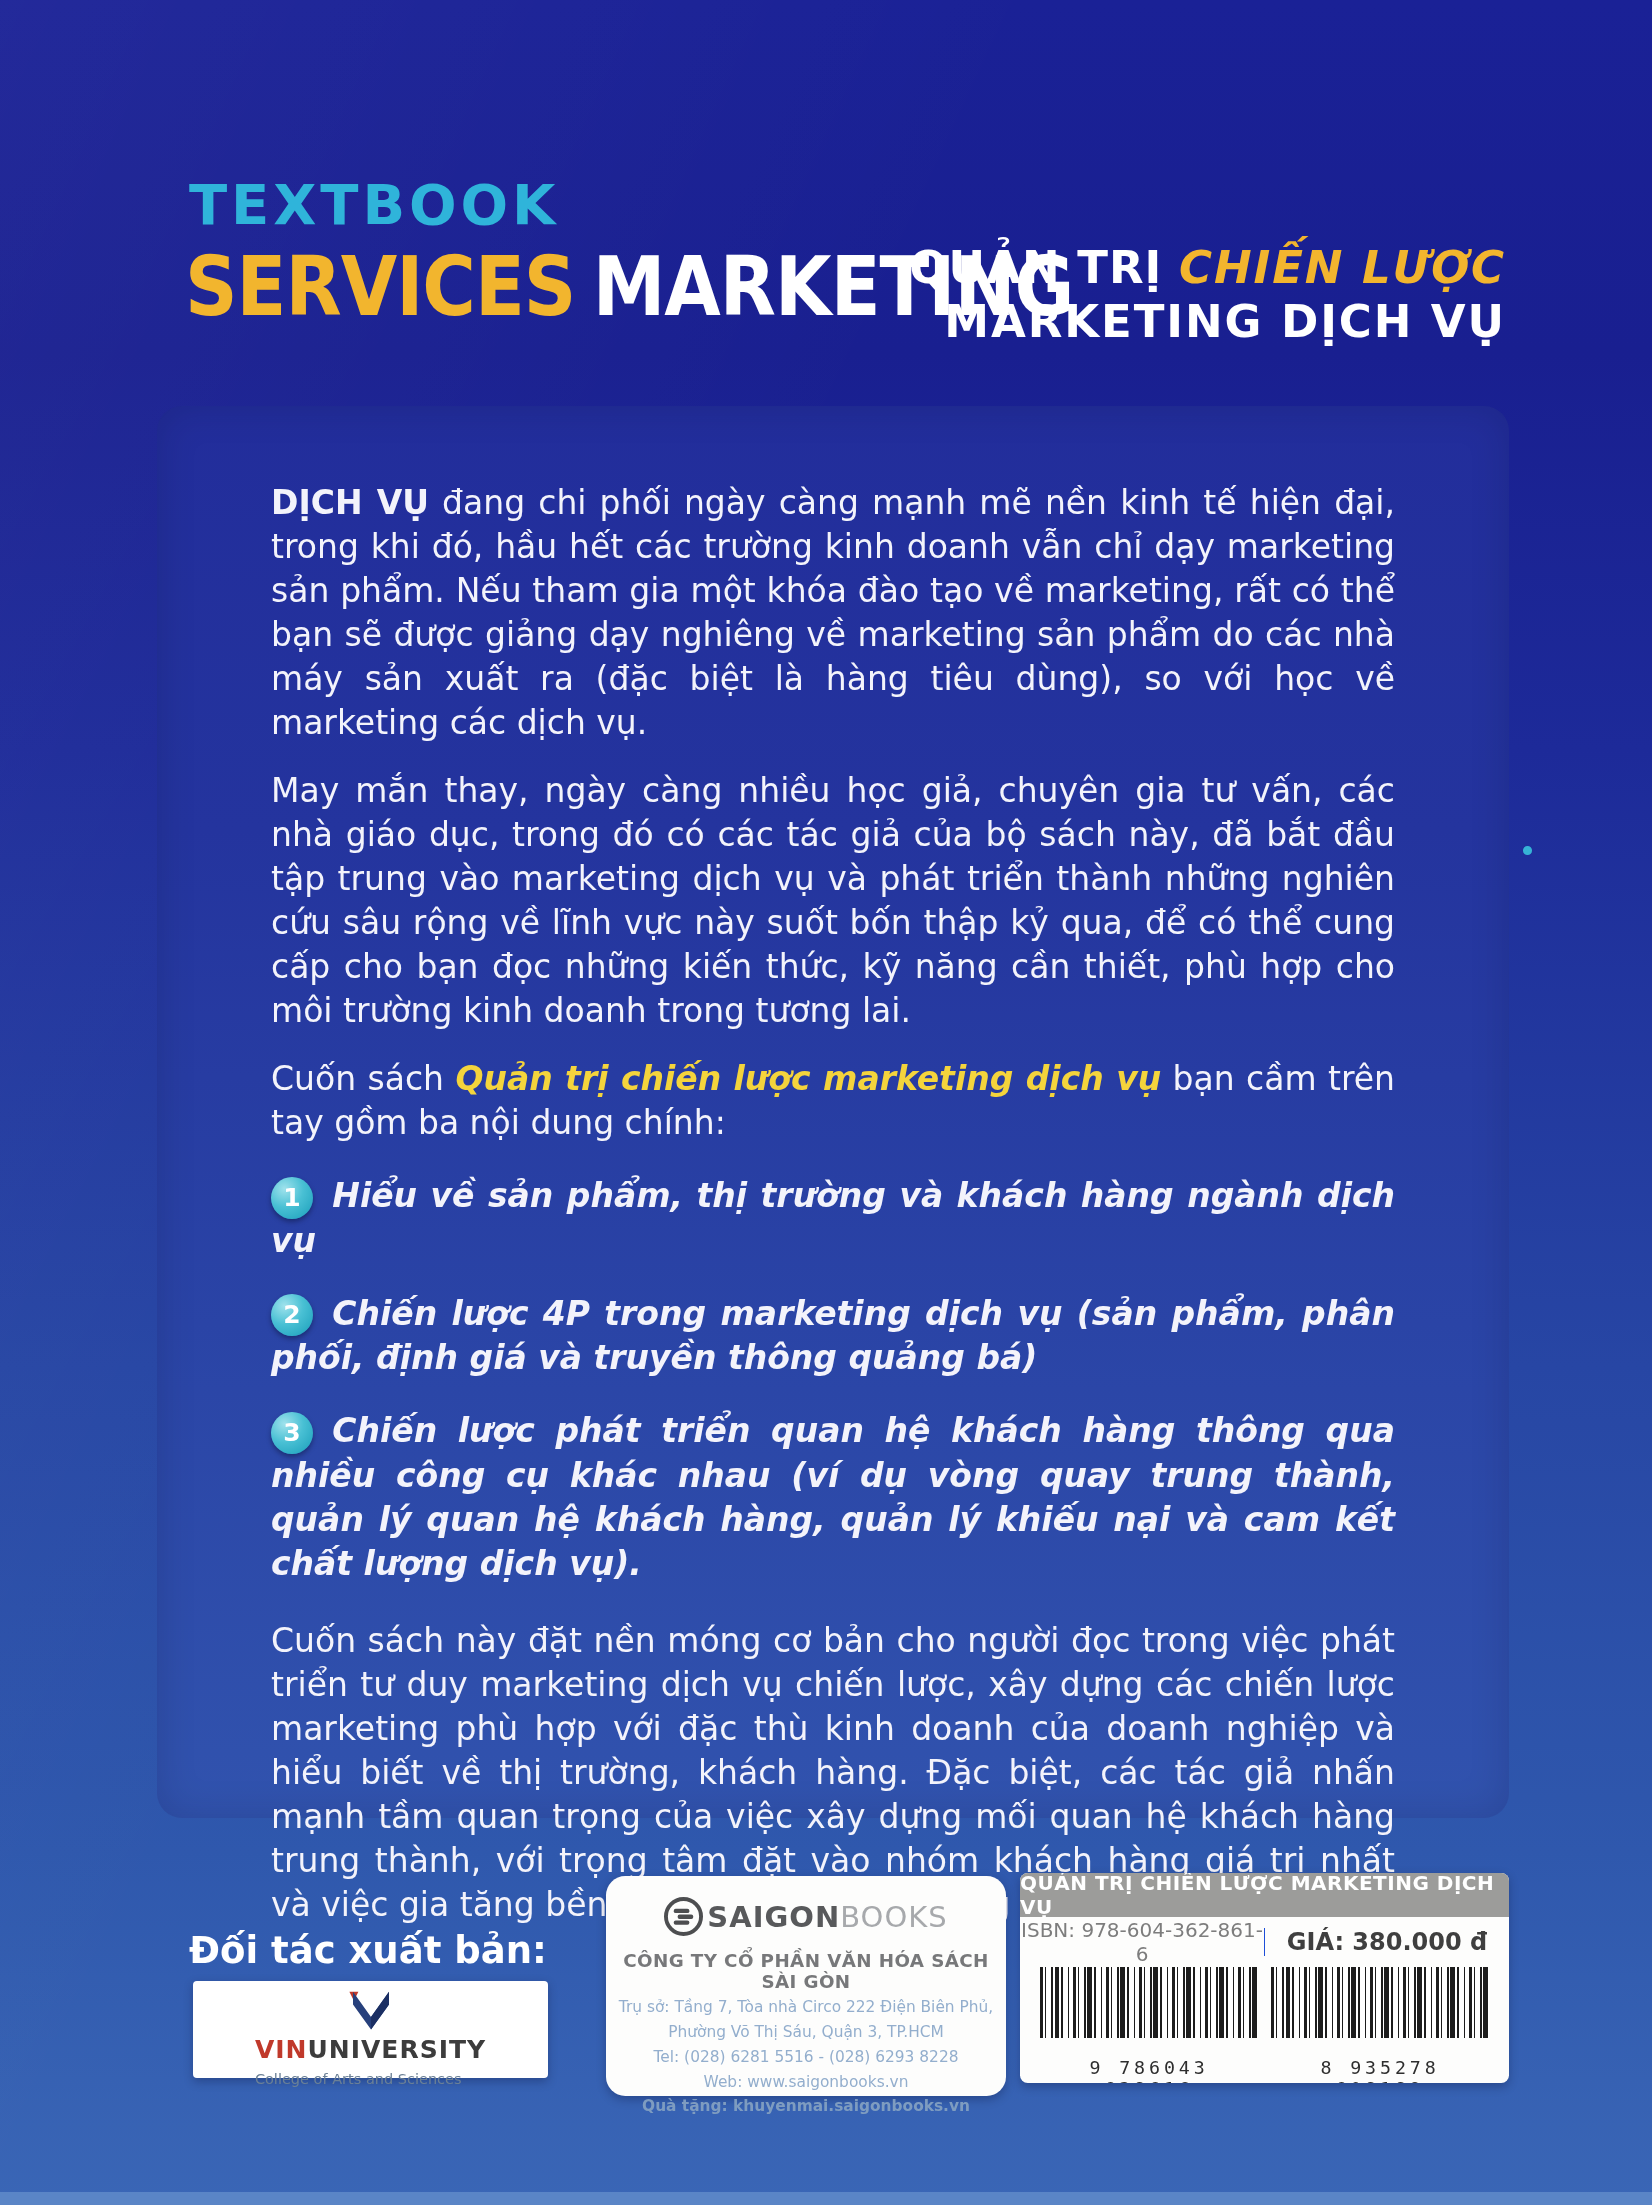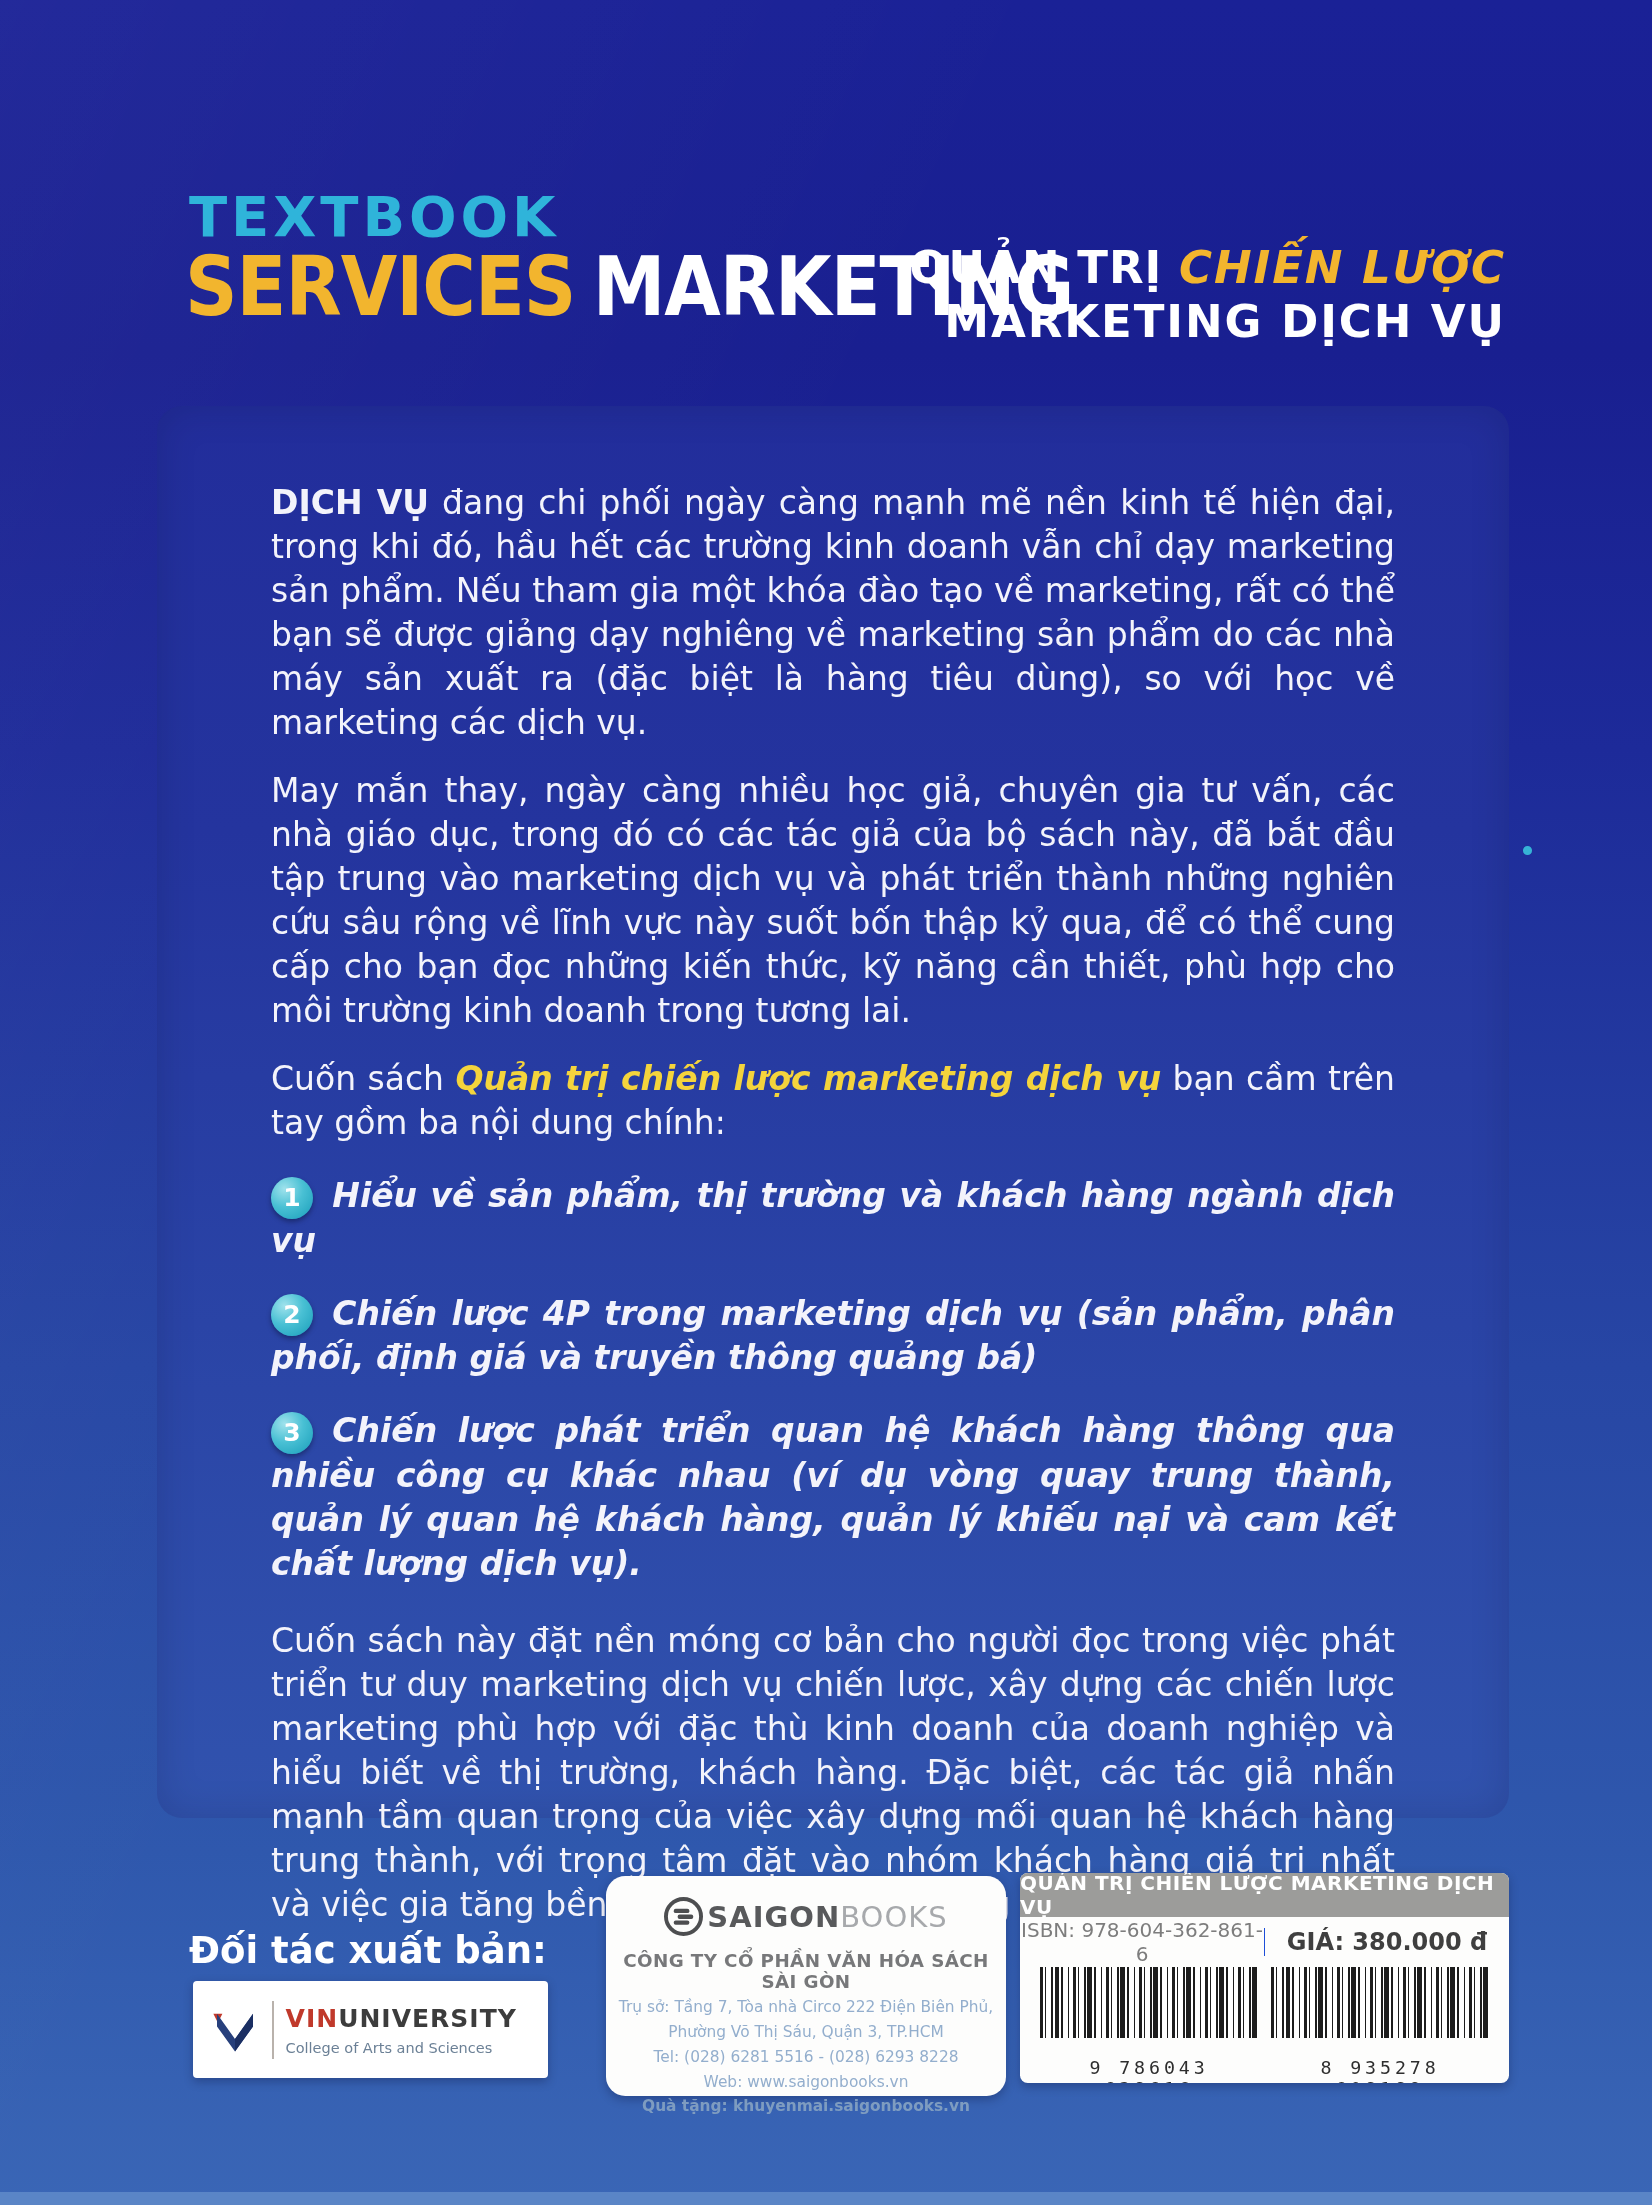"TEXTBOOK" .series { top: 184px -> 172px }
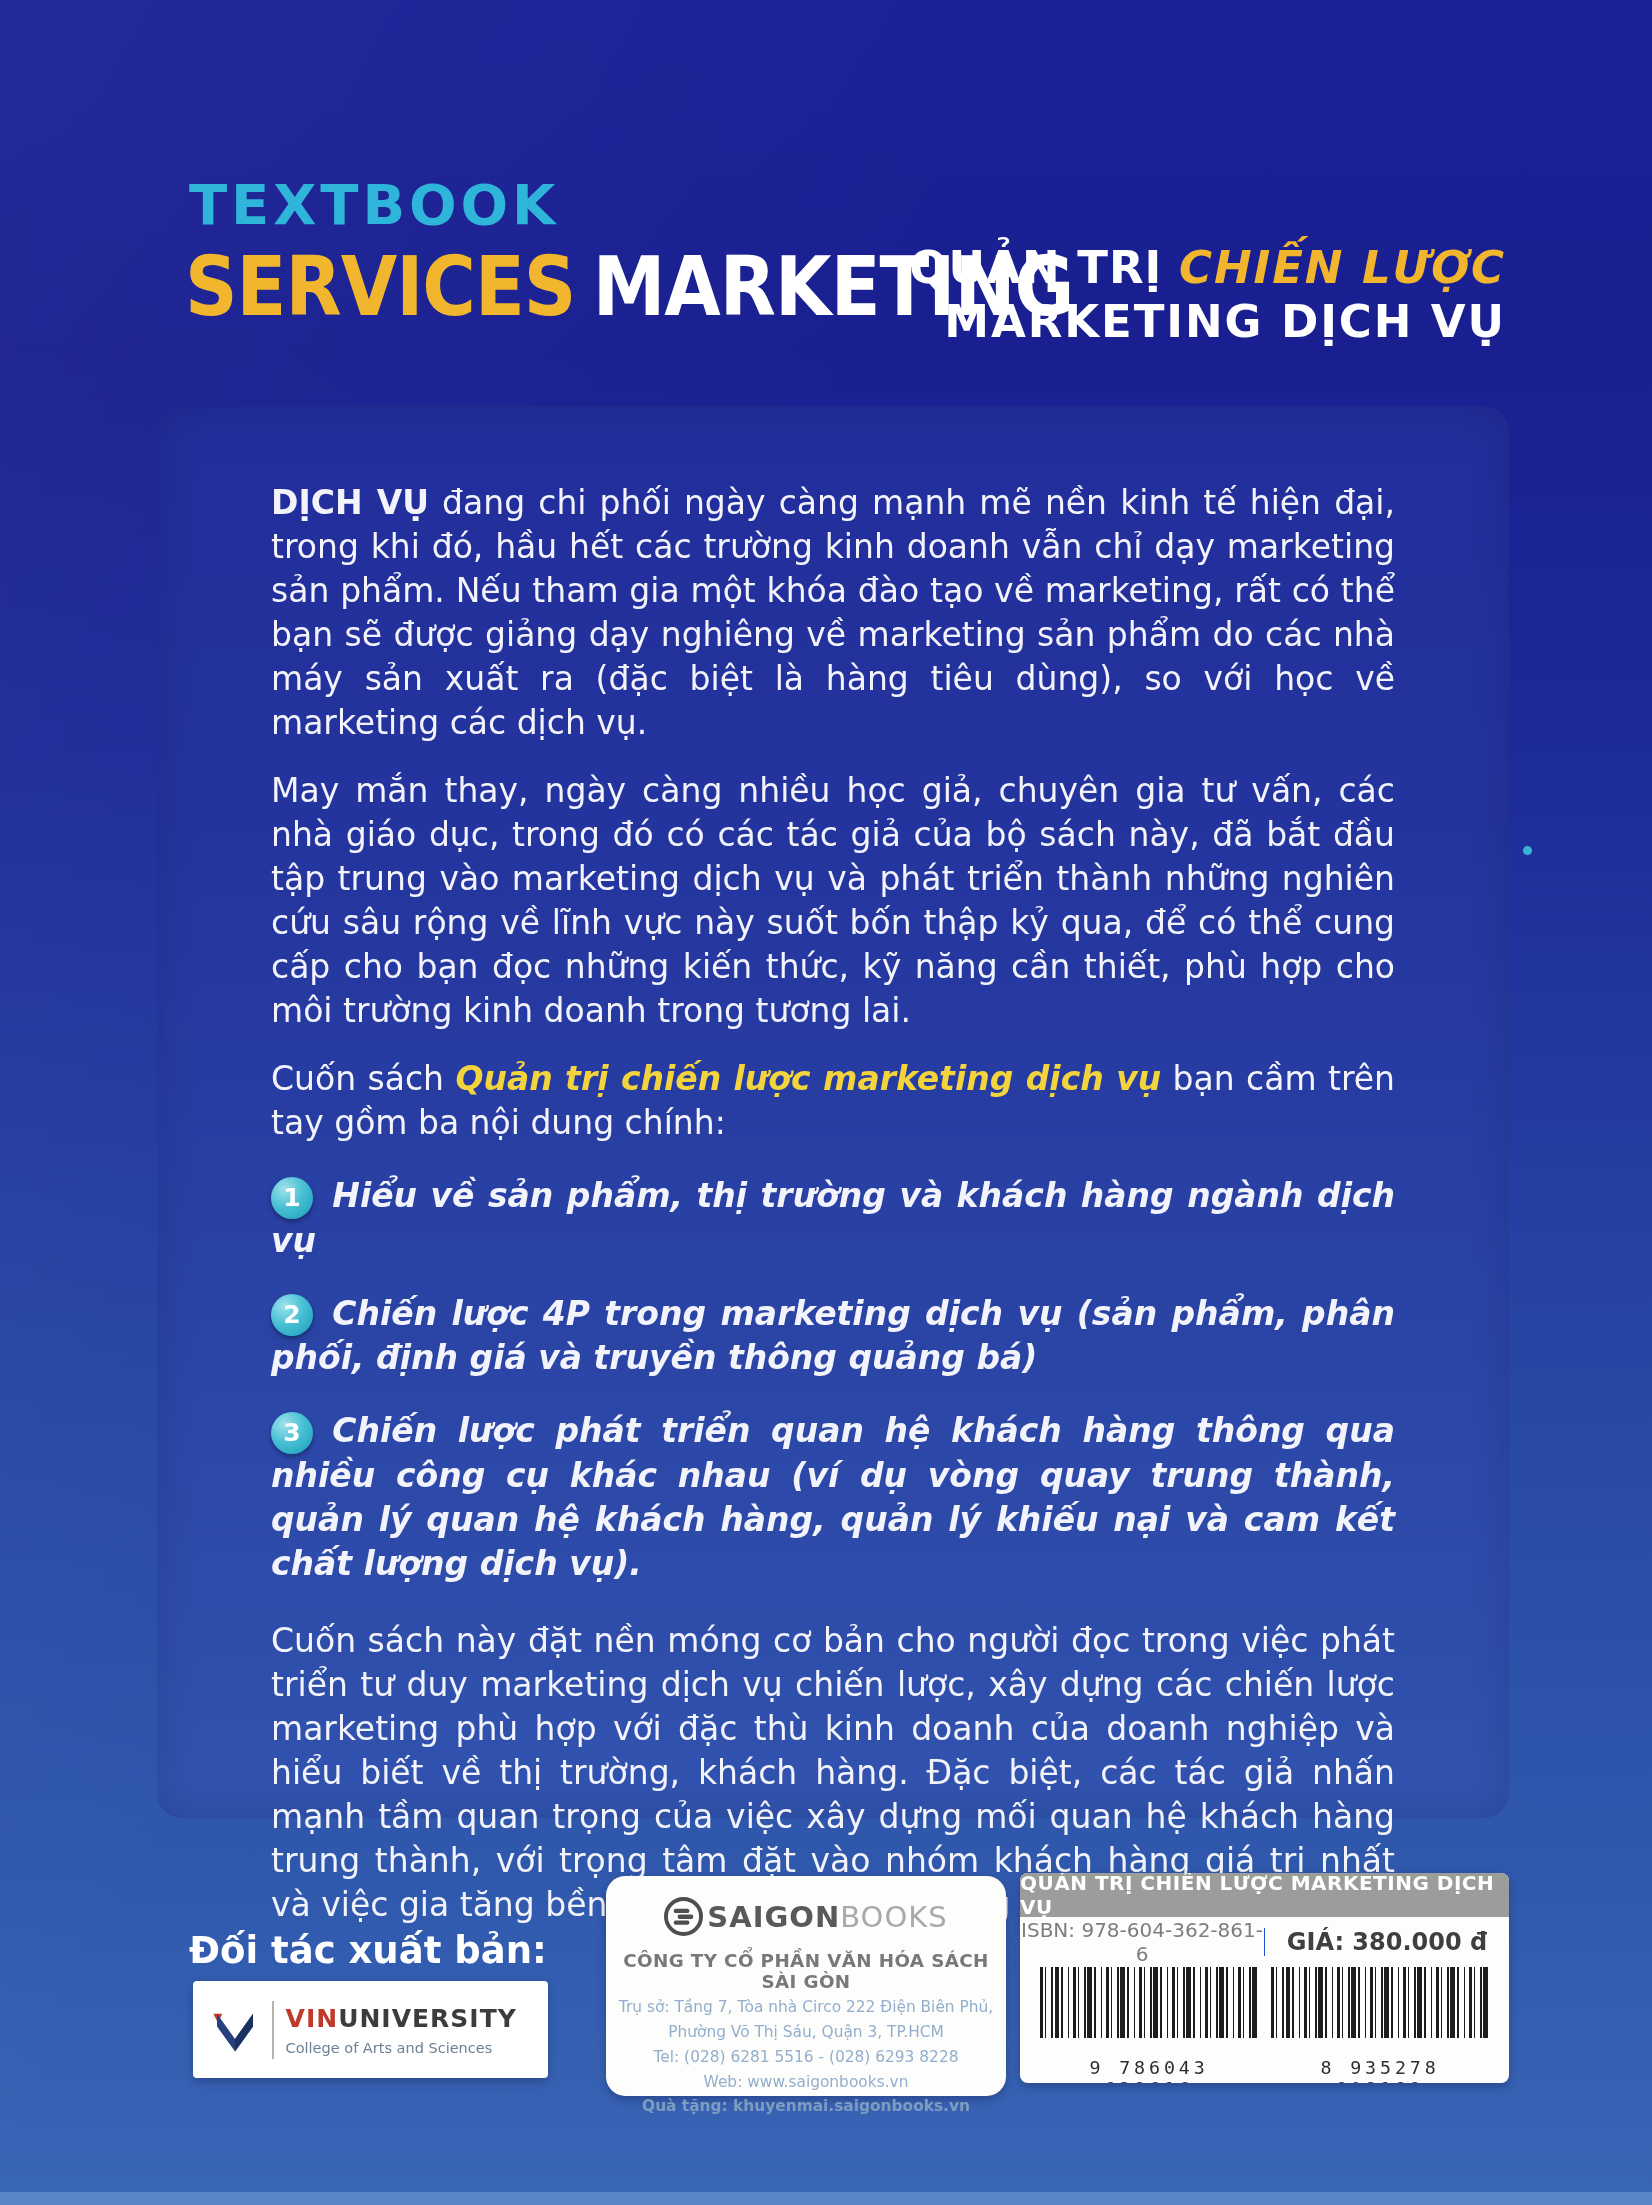"VINUNIVERSITY" .vinuni-card { flex-direction: none -> column }
